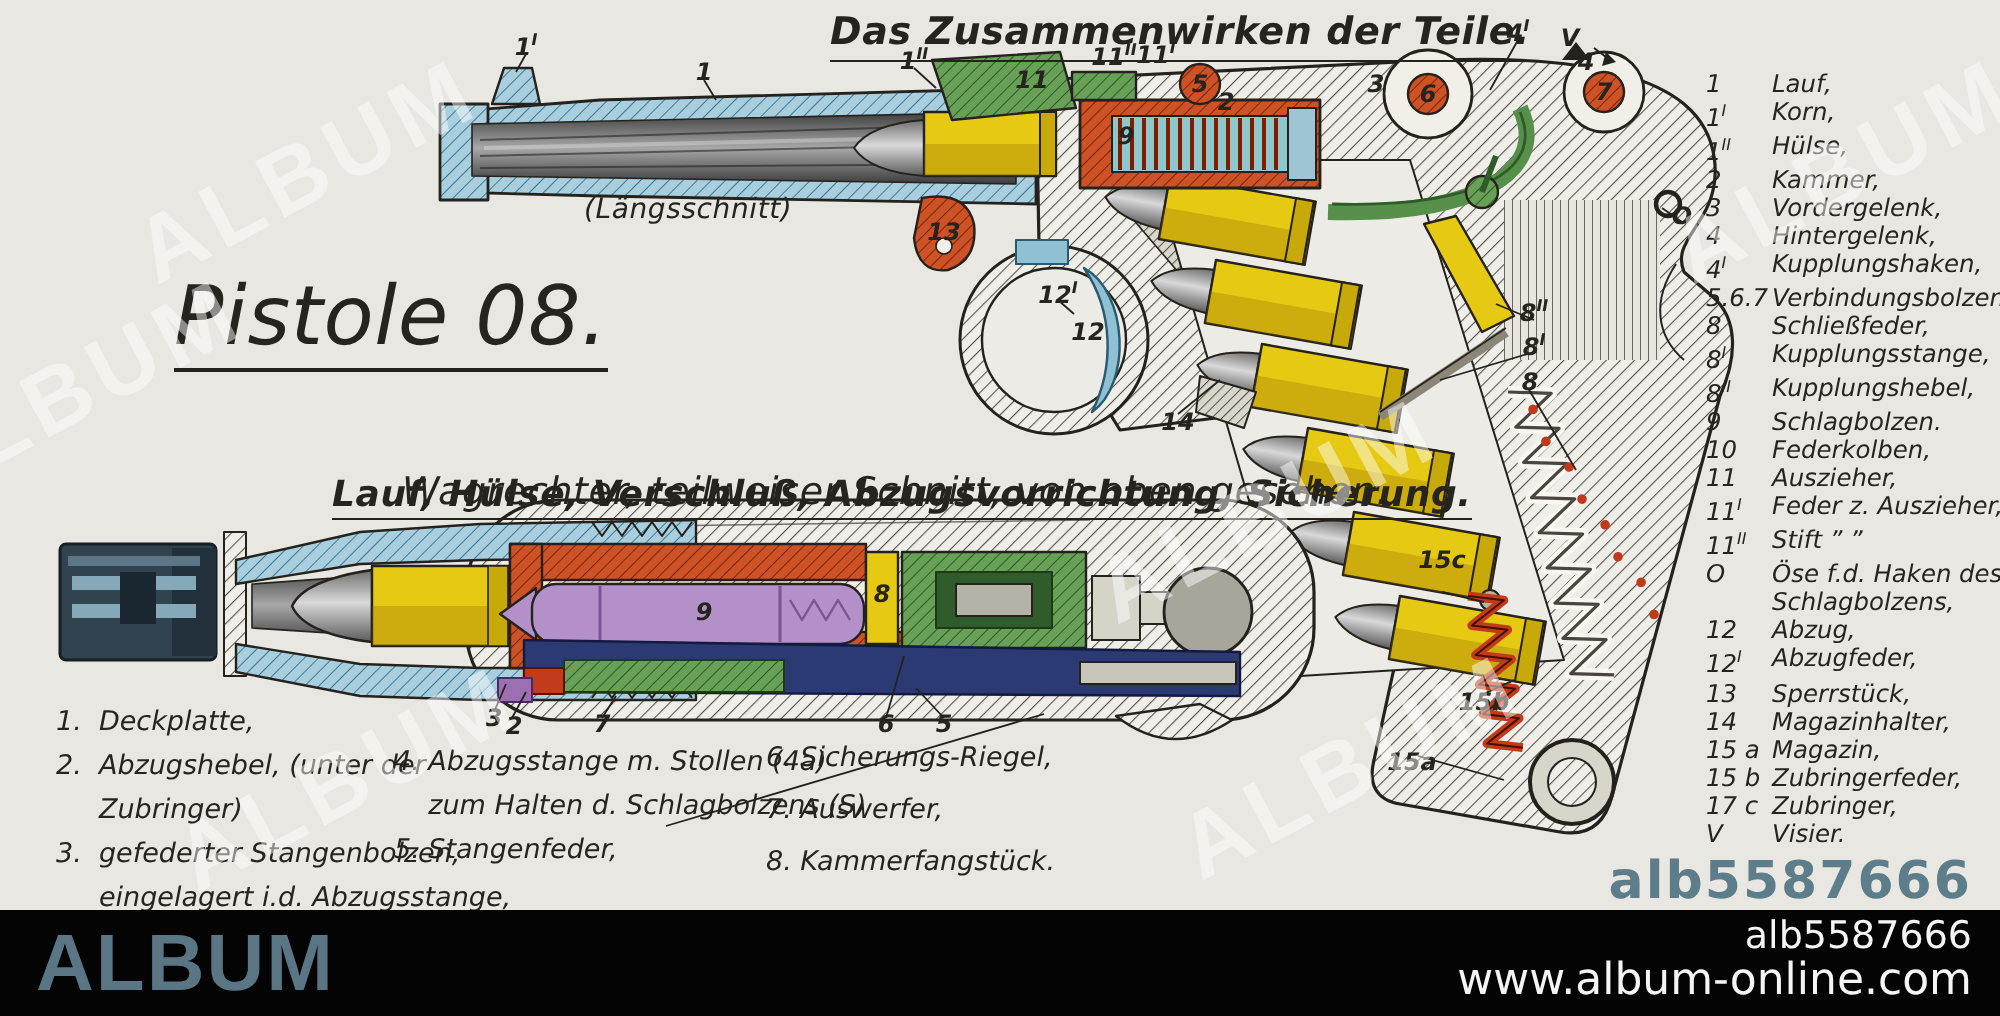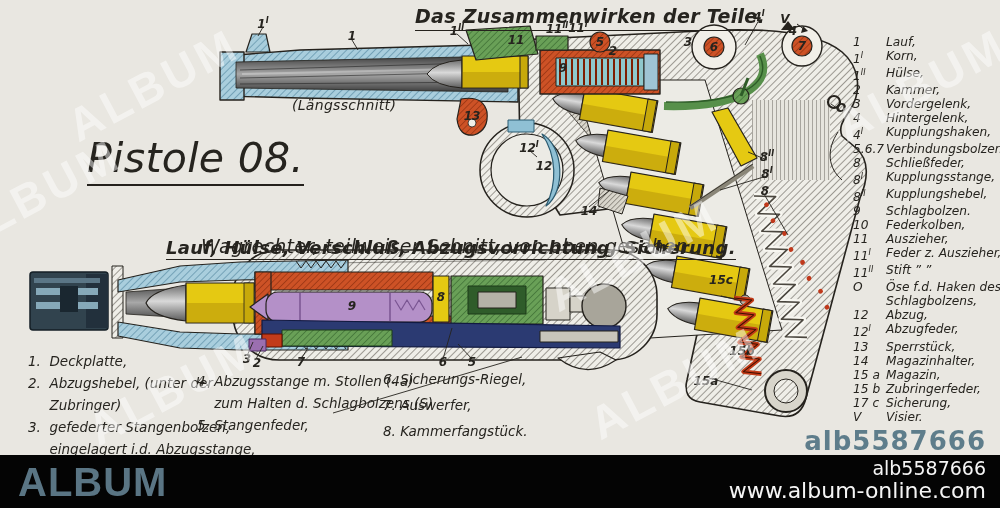"Sicherung," span.leg-label { text: Sicherung -> Zubringer }
